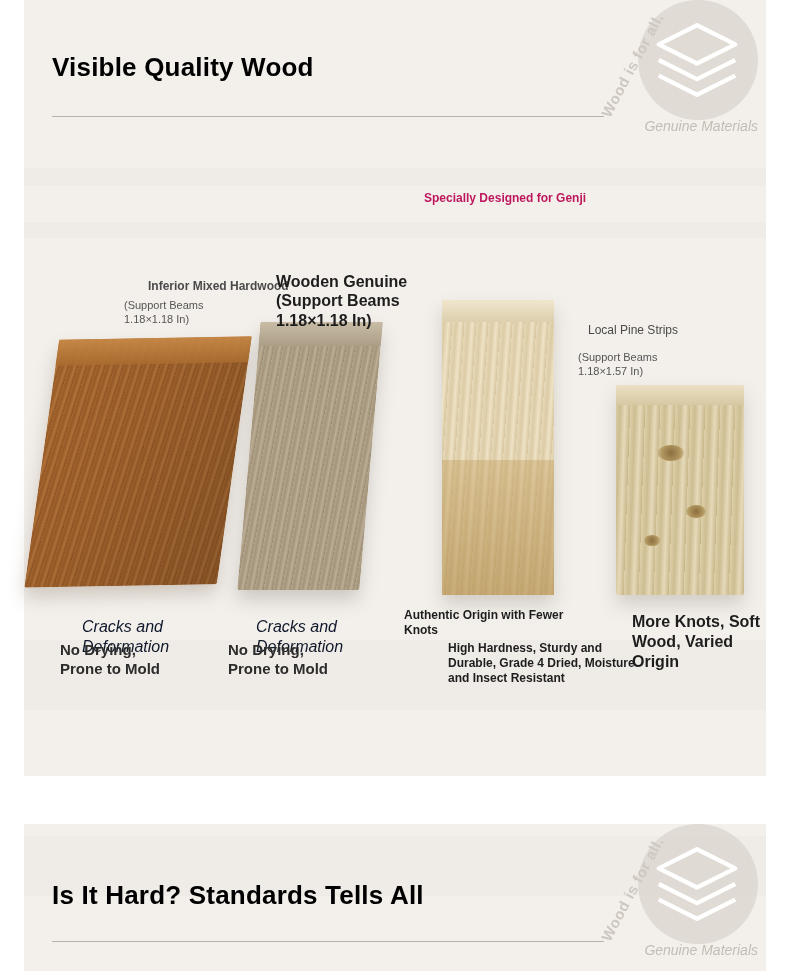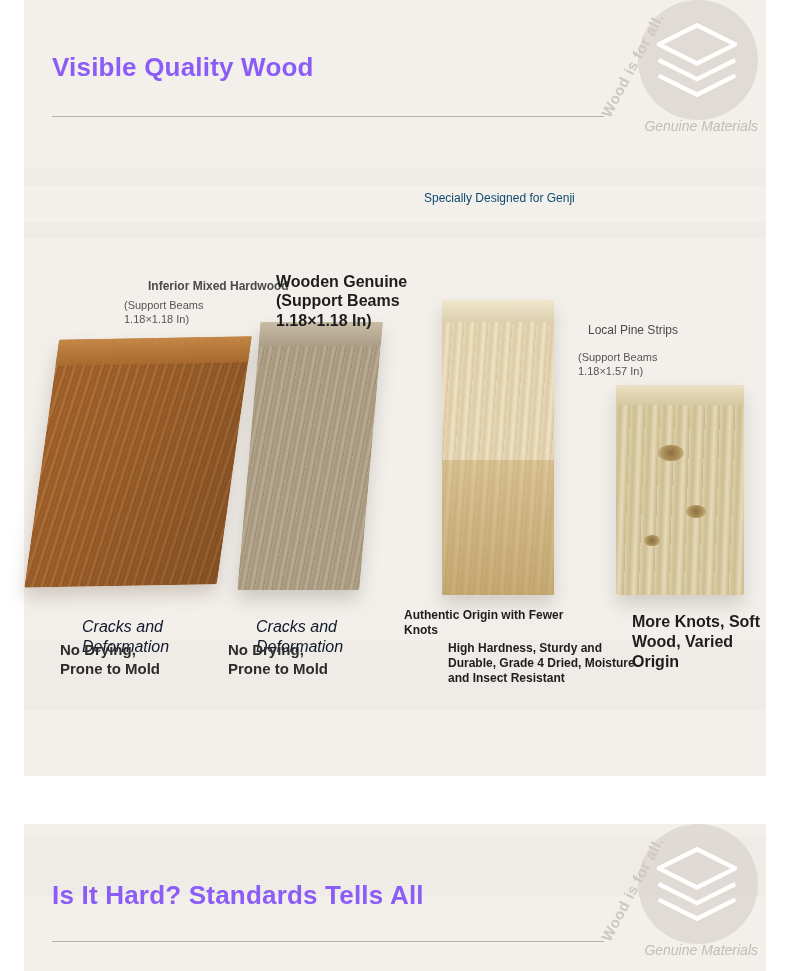"Visible Quality Wood" .section-heading { color: #8b5cf6 -> #000000 }
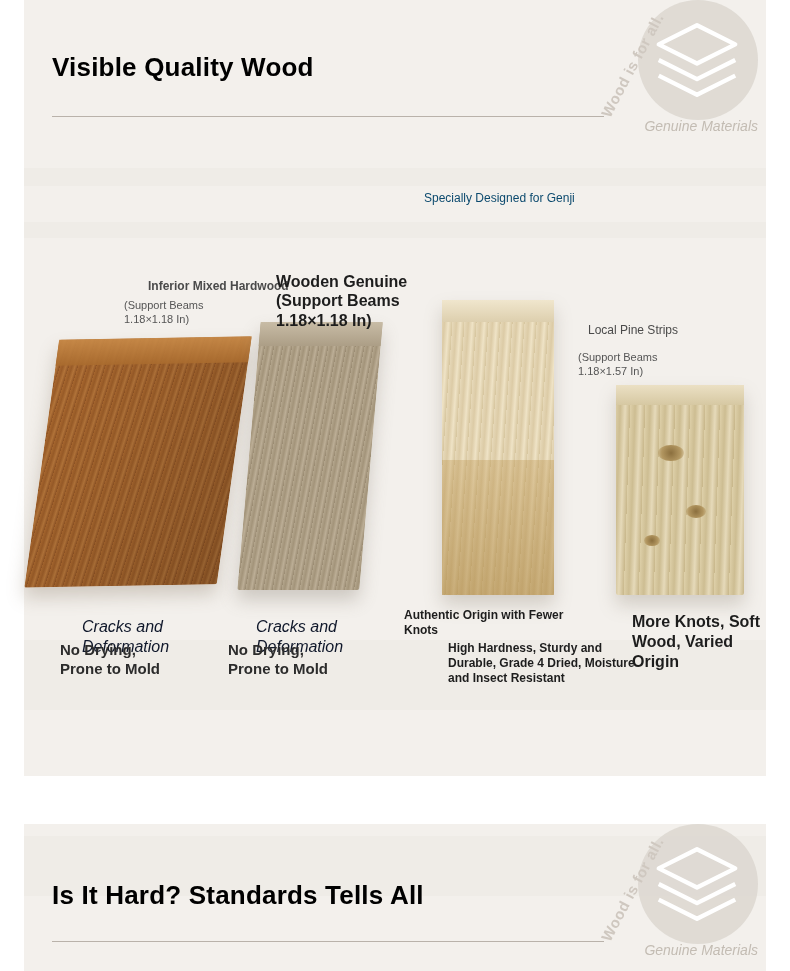"Specially Designed for Genji" .tag-genji { color: #0c4a6e -> #be185d; font-weight: none -> bold }
